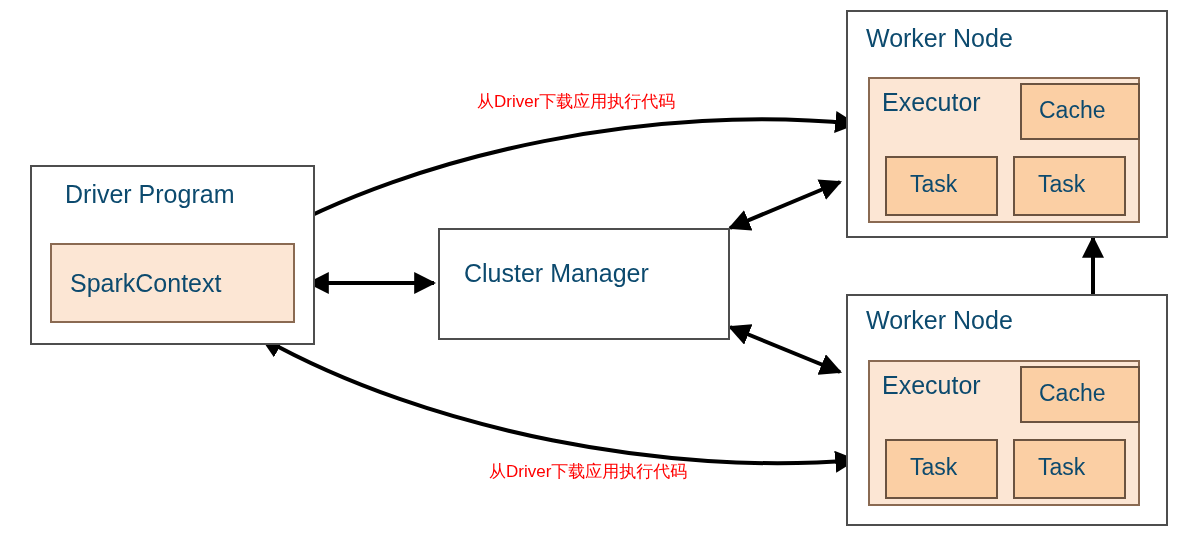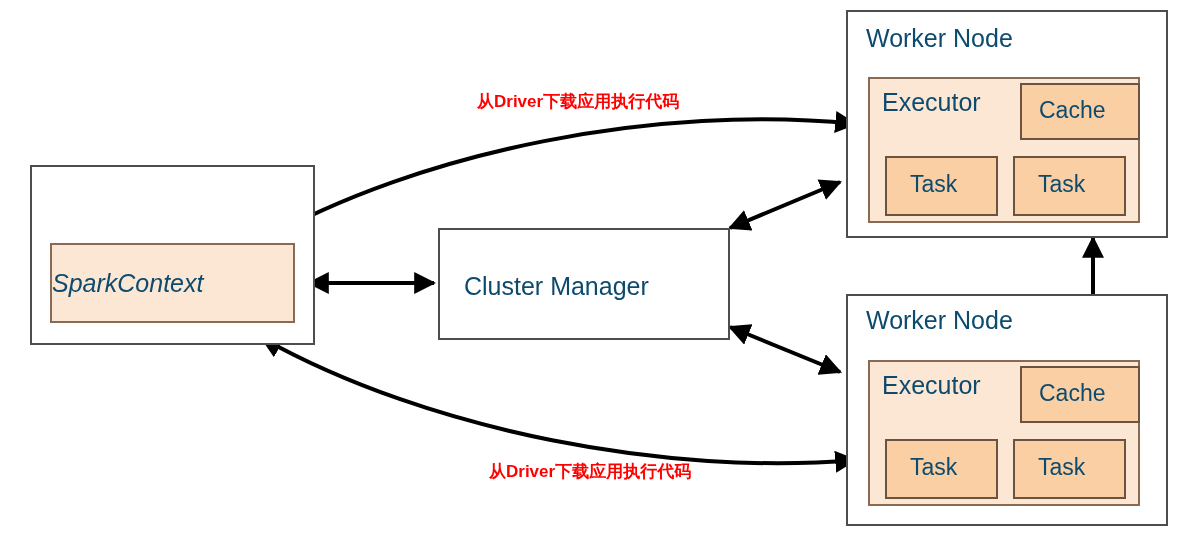"从Driver下载应用执行代码" .red-note { font-weight: bold -> normal }
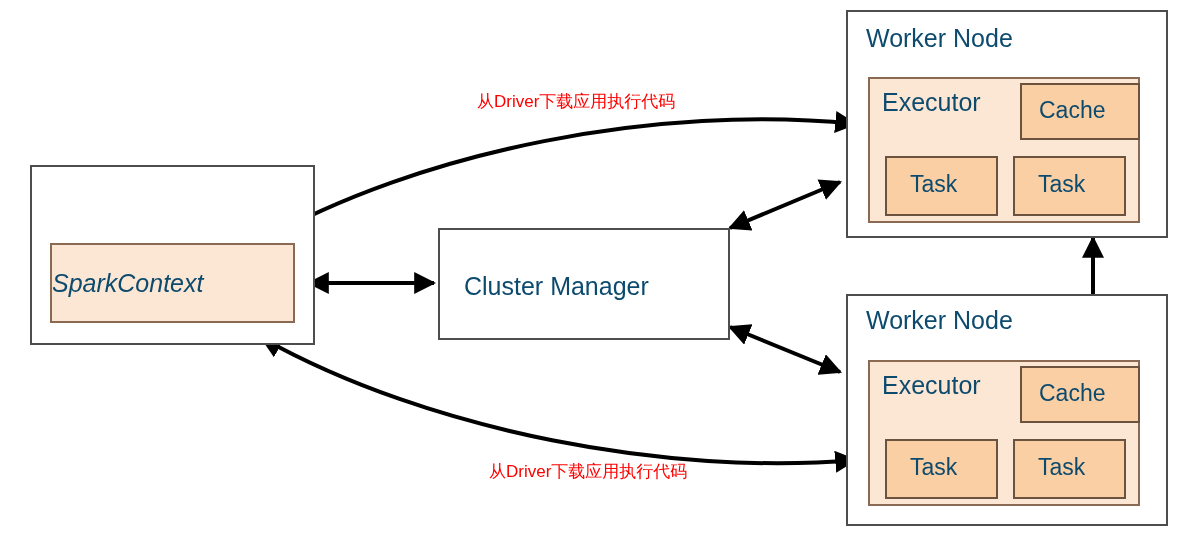"Driver Program" div.box-label { html: none -> <div>Driver Program</div> }
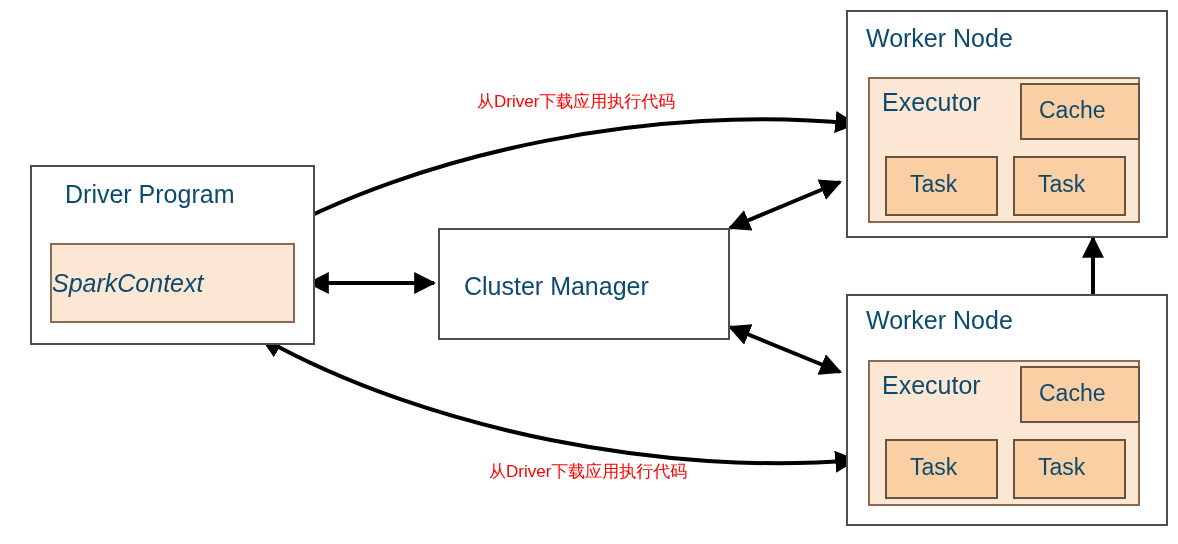"SparkContext" div.box-label { font-style: italic -> none; left: 52px -> 70px }
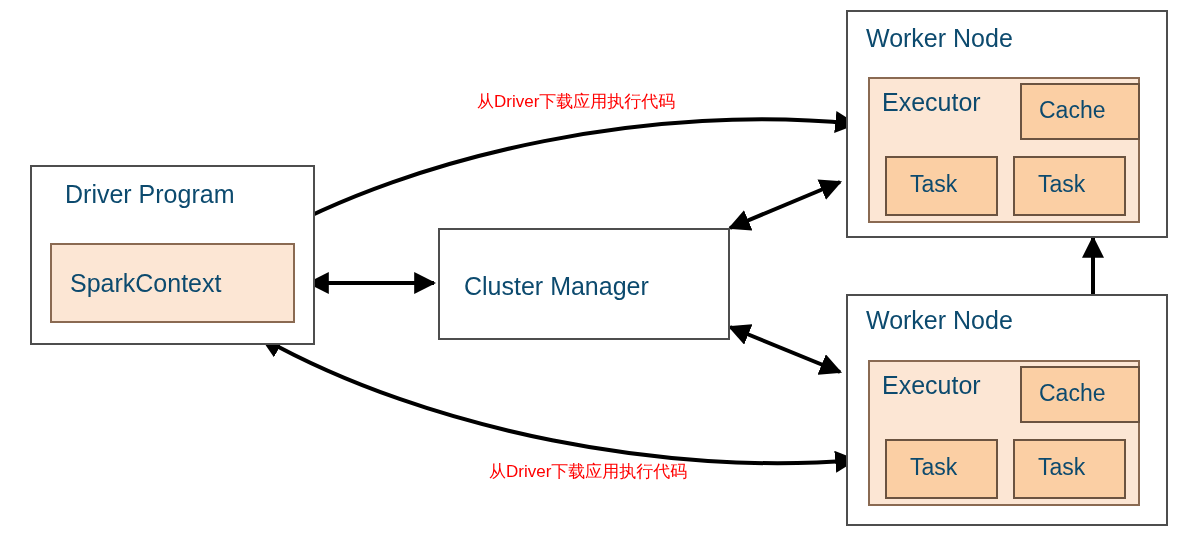"Cluster Manager" div.box-label { top: 274px -> 261px }
